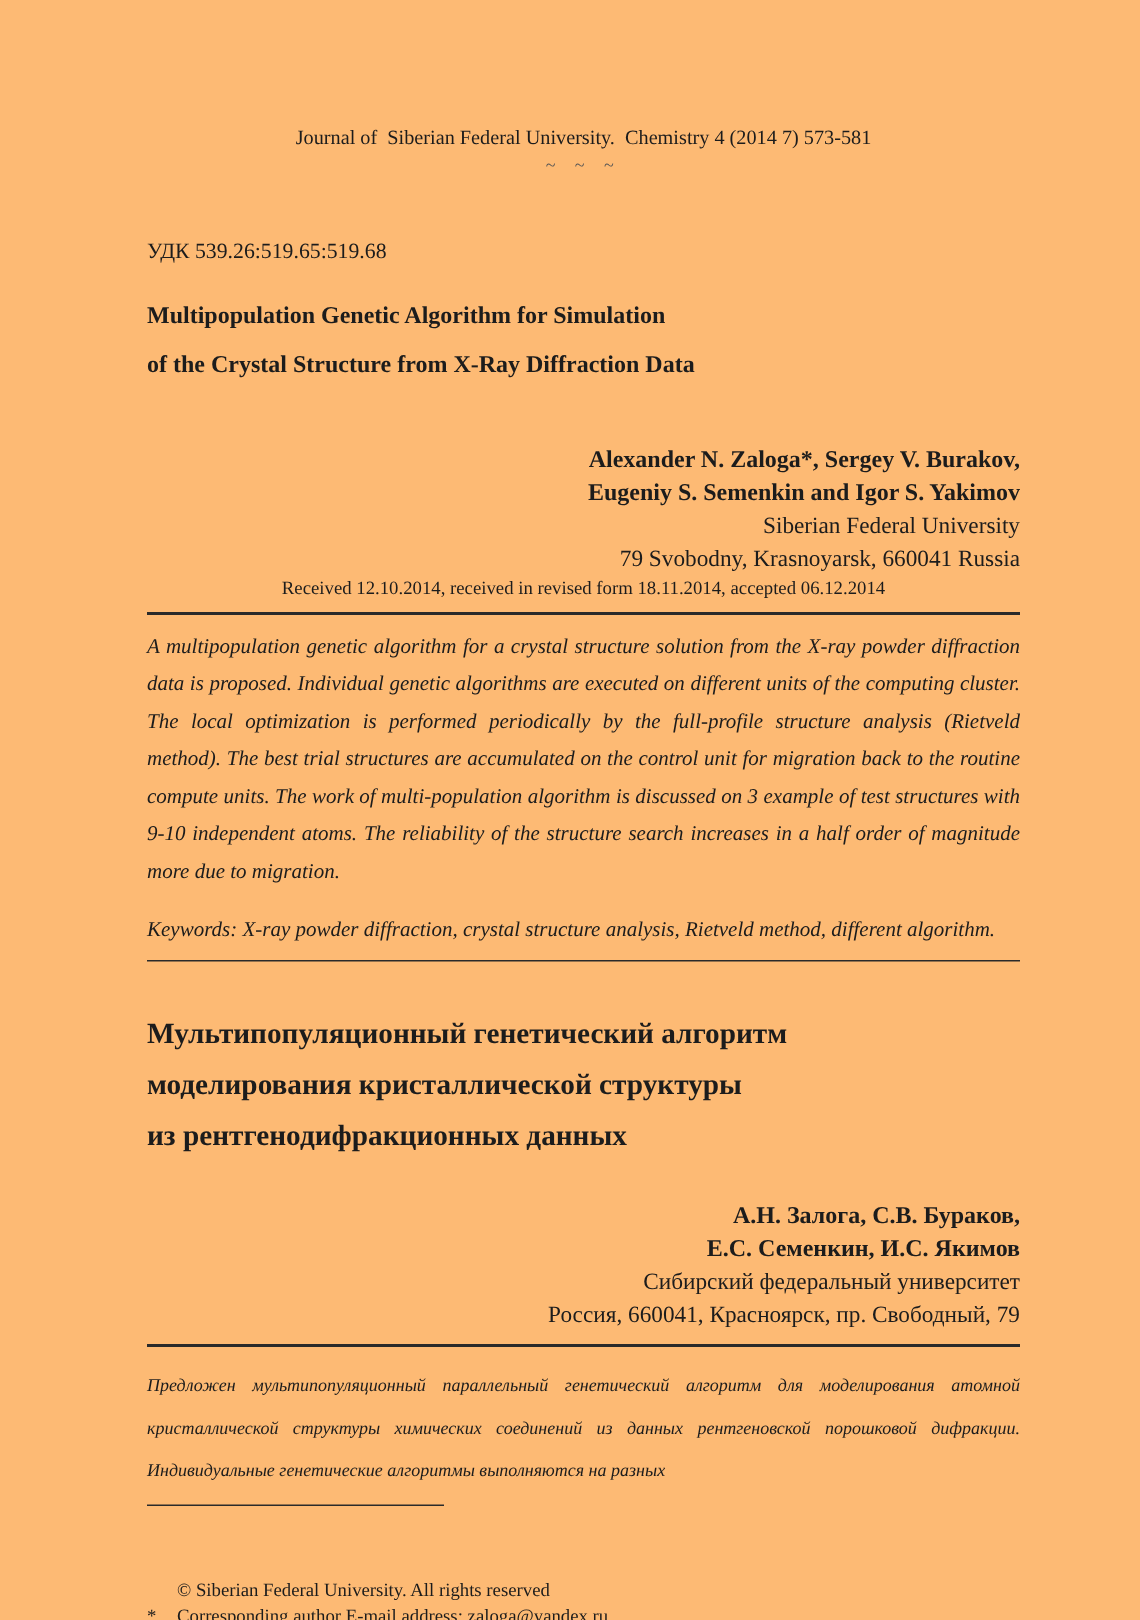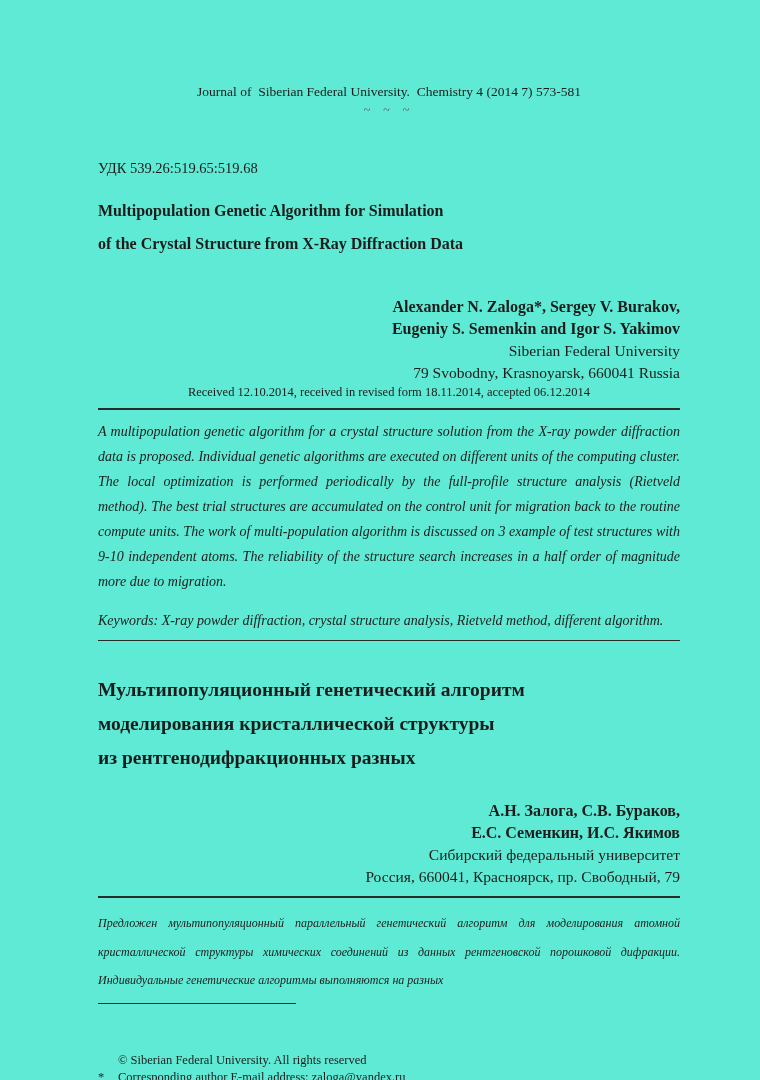"Journal of Siberian Federal University." .page { background: #5eead4 -> #fdba74 }
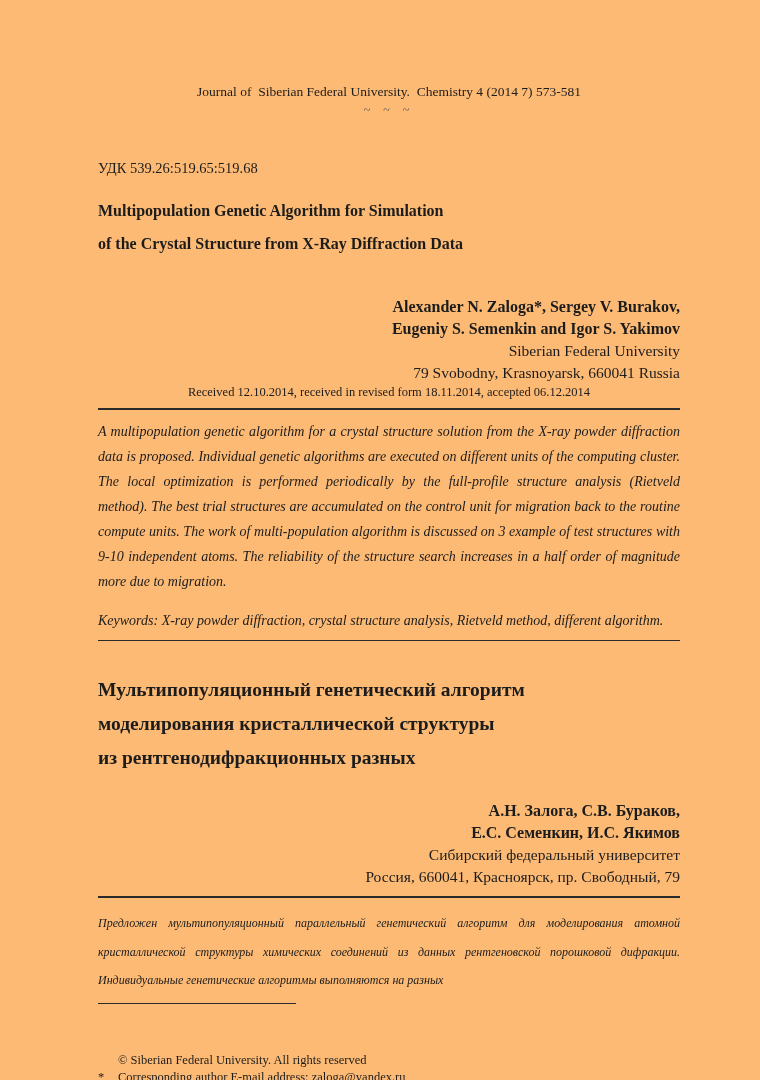"из рентгенодифракционных разных" div { text: разных -> данных }
